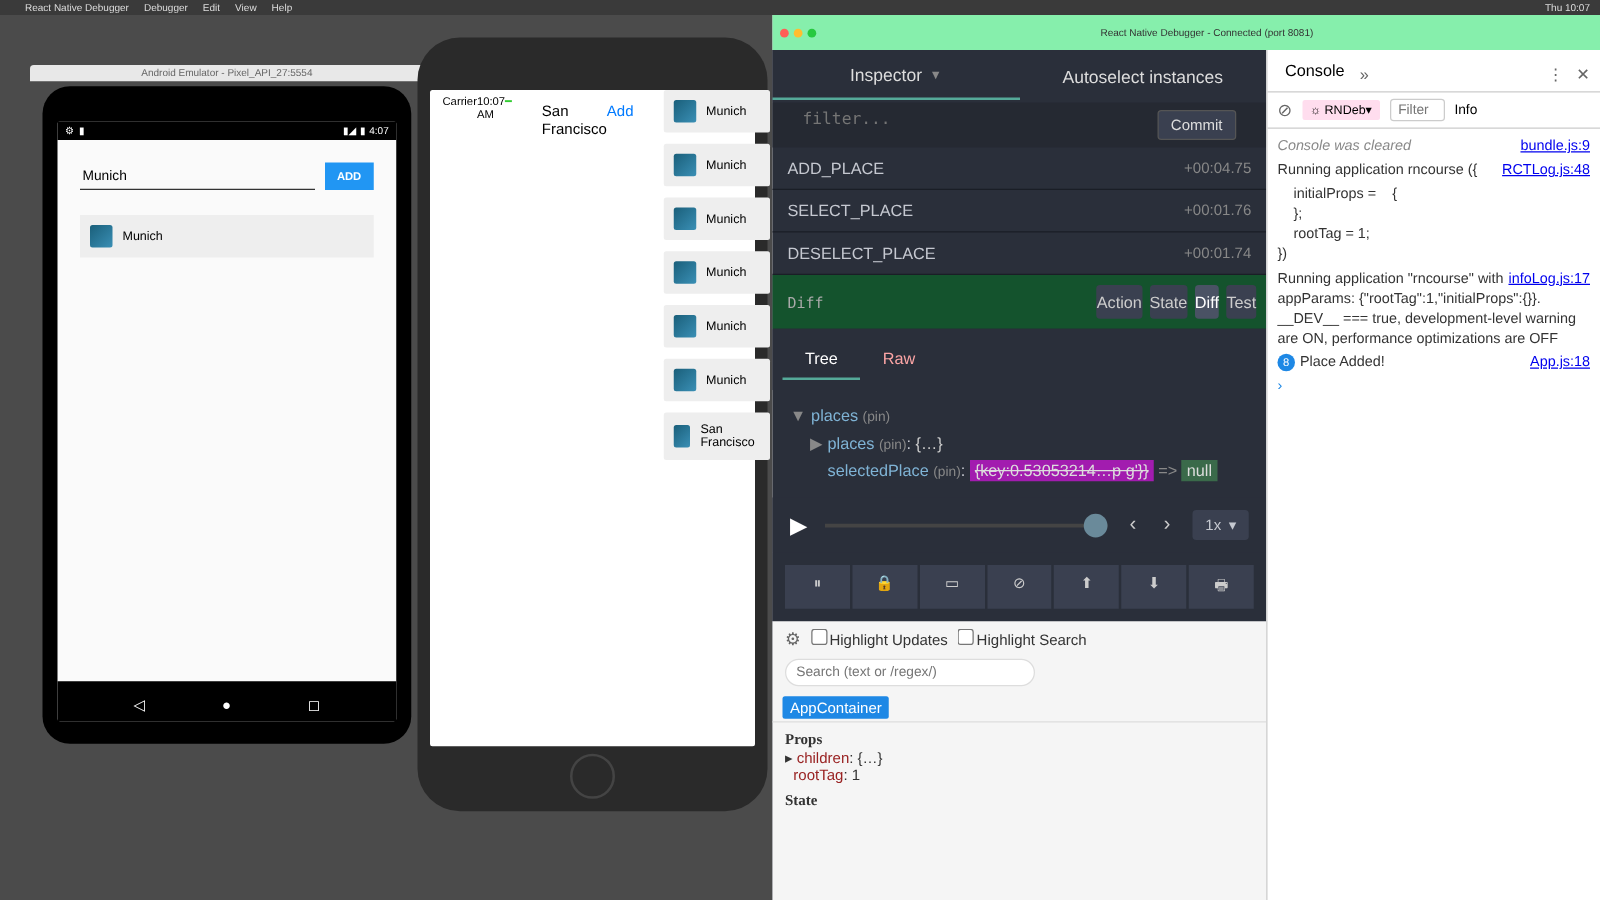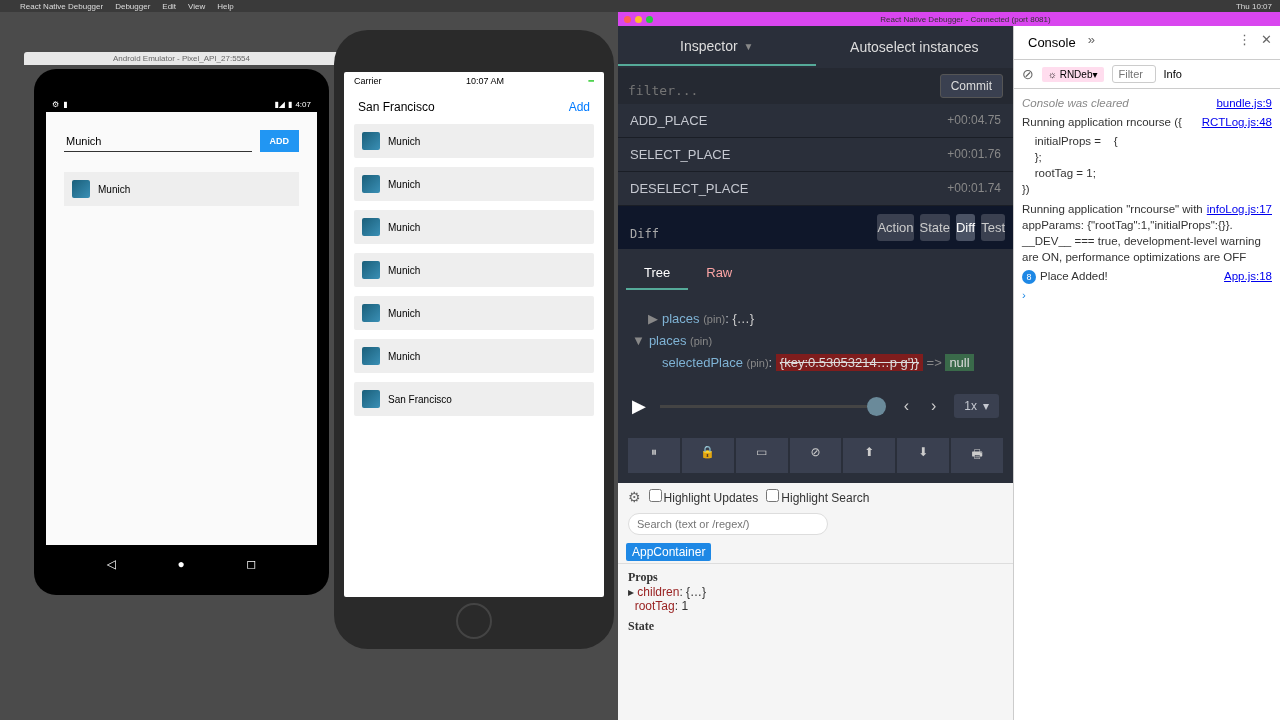"React Native Debugger - Connected" .dbg-titlebar { background: #d946ef -> #86efac; padding: 0 6px -> 14px 6px }
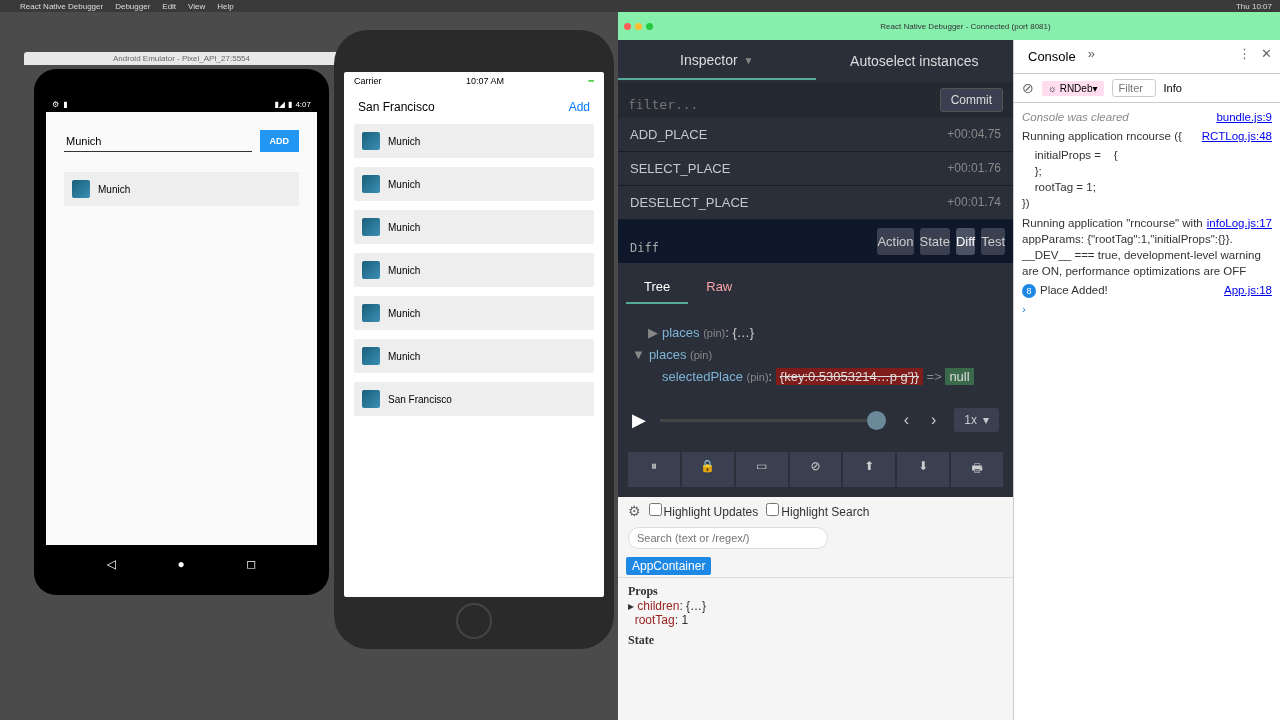"Console" .console-tabs { align-items: flex-start -> flex-end }
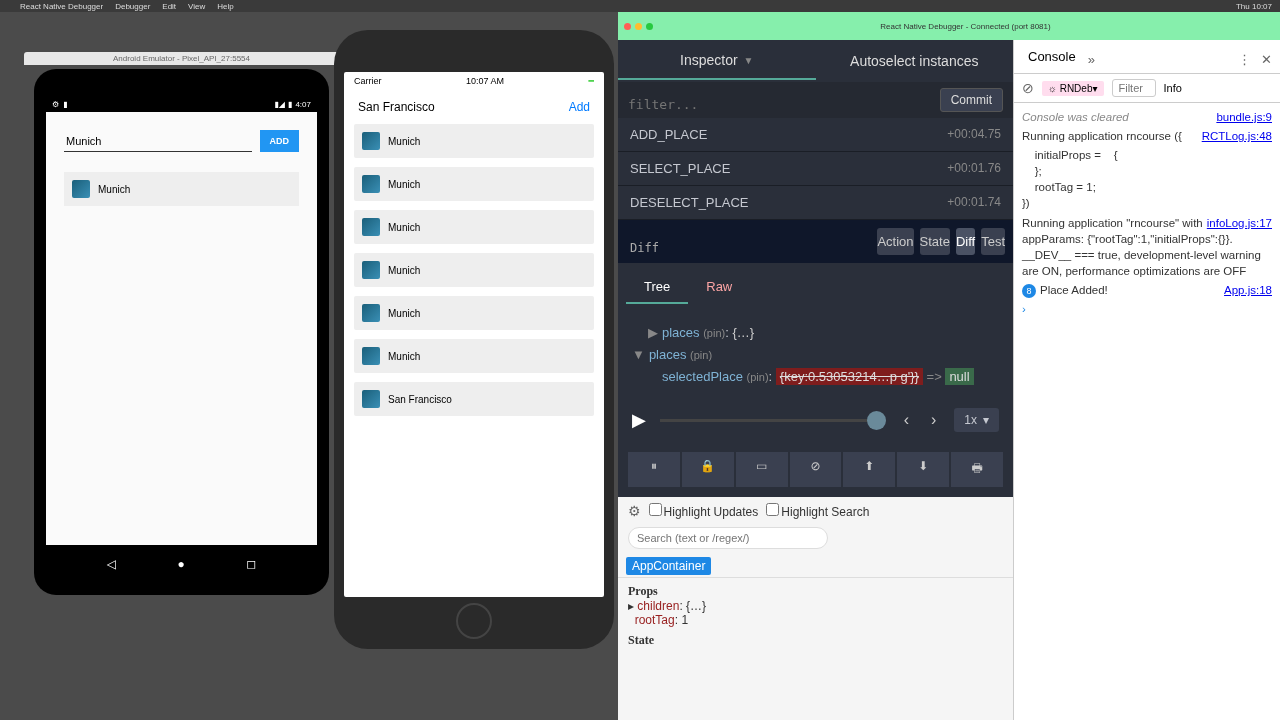"Carrier" .ios-screen { flex-direction: column -> row }
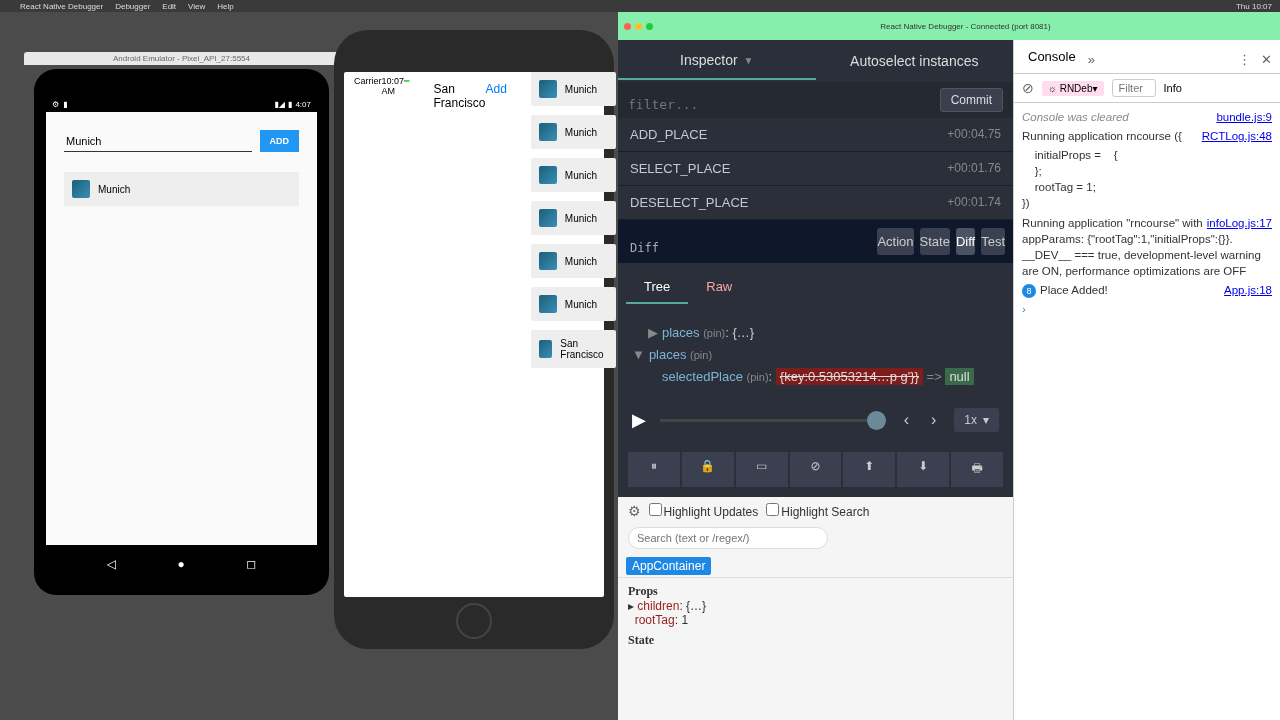"filter..." .redux-filter { align-items: flex-end -> flex-start; padding: 6px 10px -> 6px 24px }
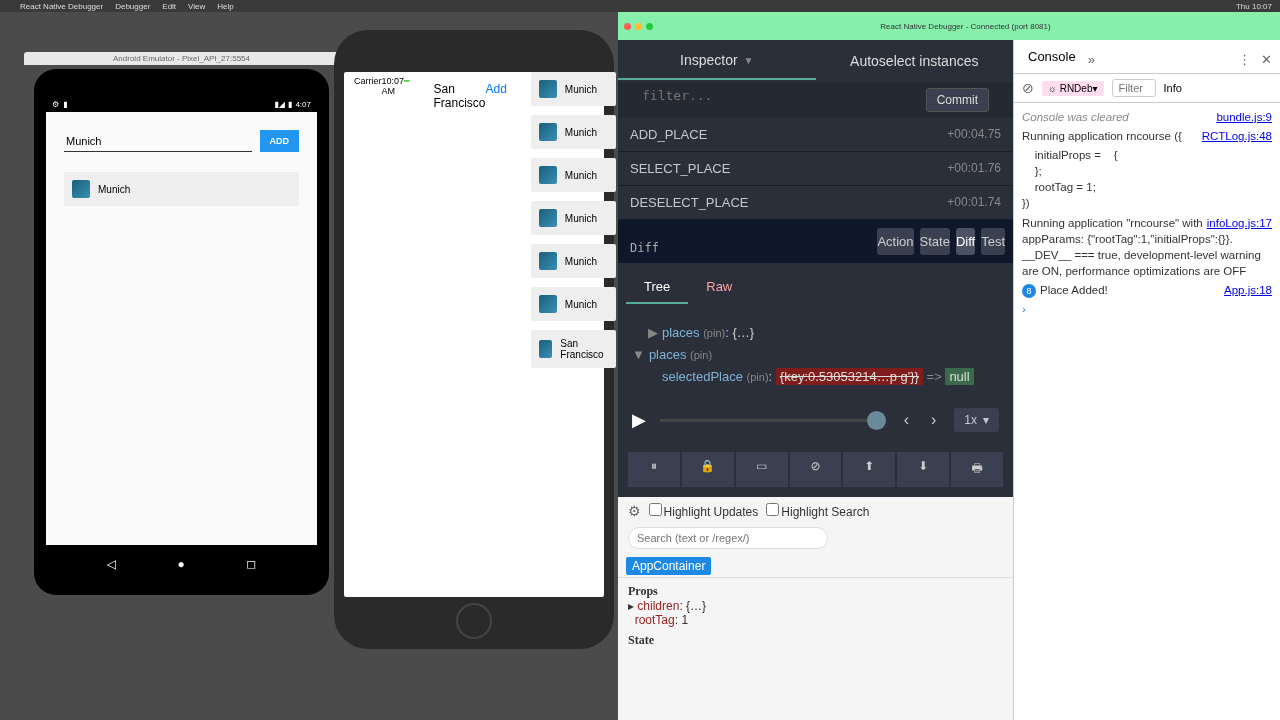"Diff" .inspector-head { align-items: flex-end -> center; background: #0f172a -> #14532d }
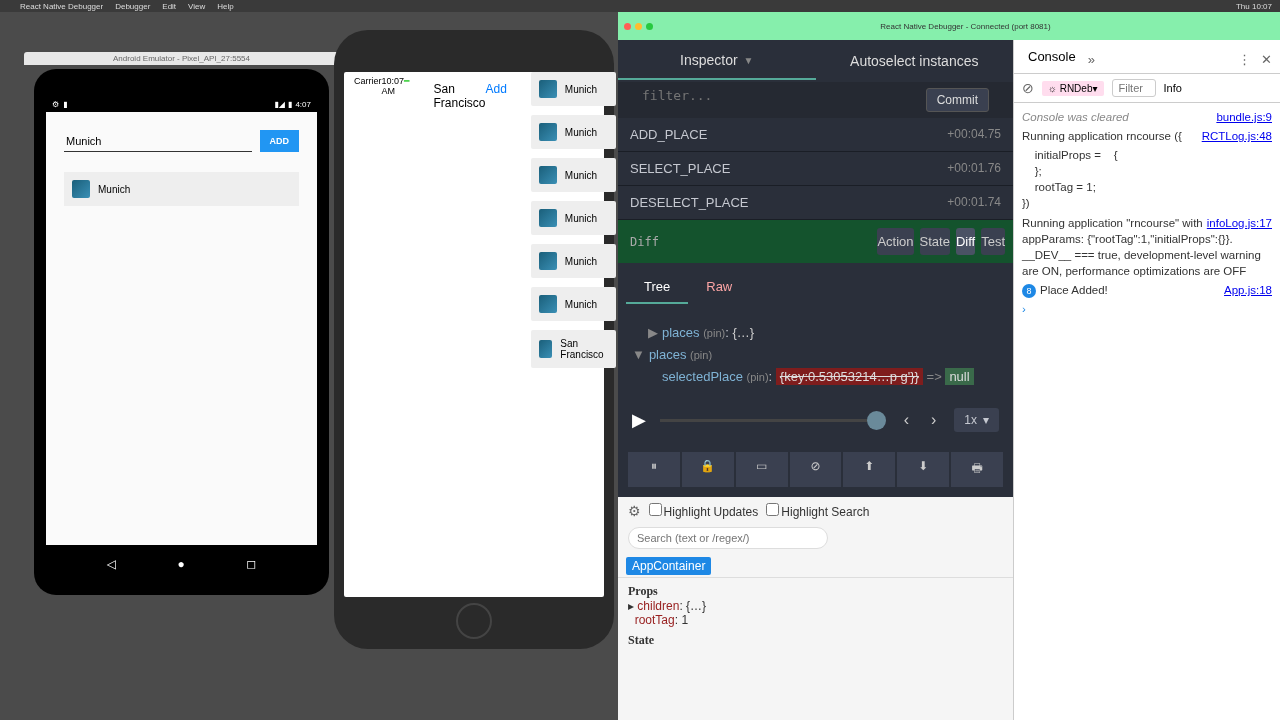"▶ places (pin): {…}" div { order: before "▼ places (pin)" -> after "▼ places (pin)" }
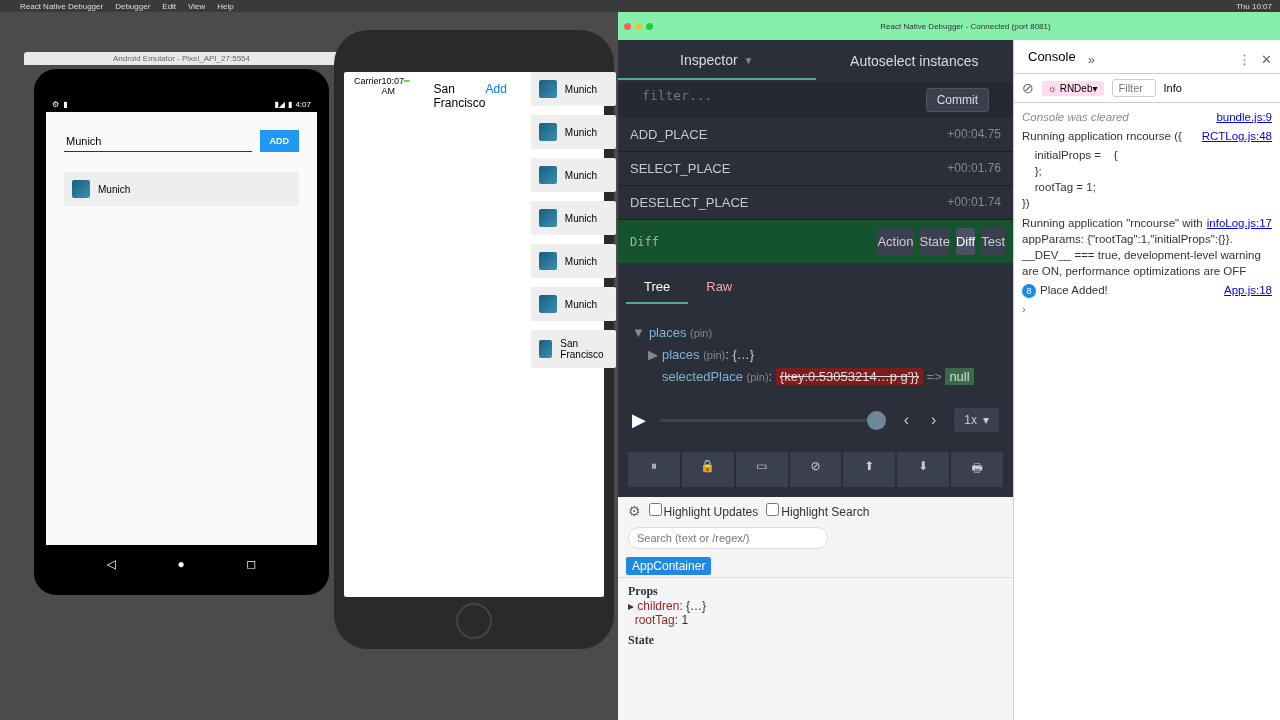"{key:0.53053214…p g'}}" .tree .old { background: #7f1d1d -> #a21caf }
